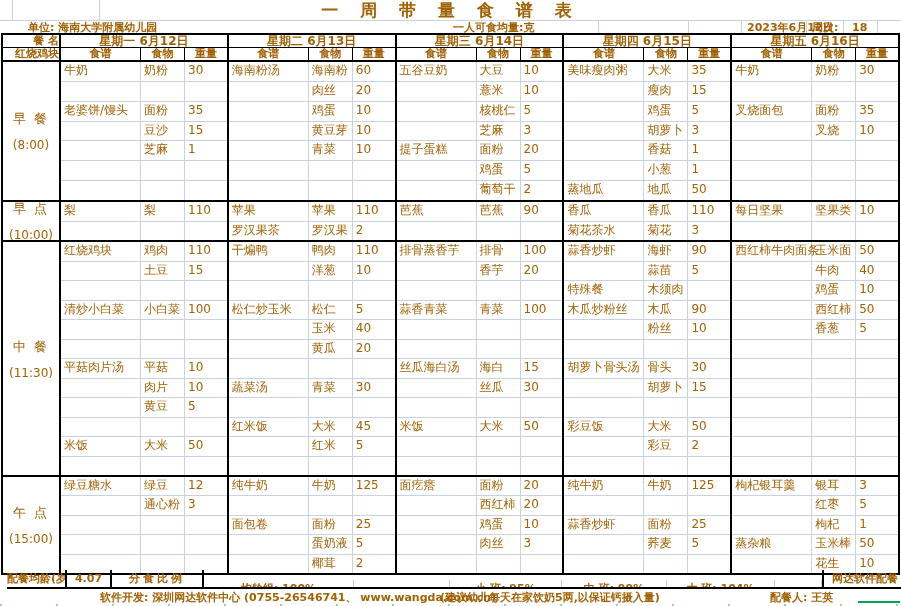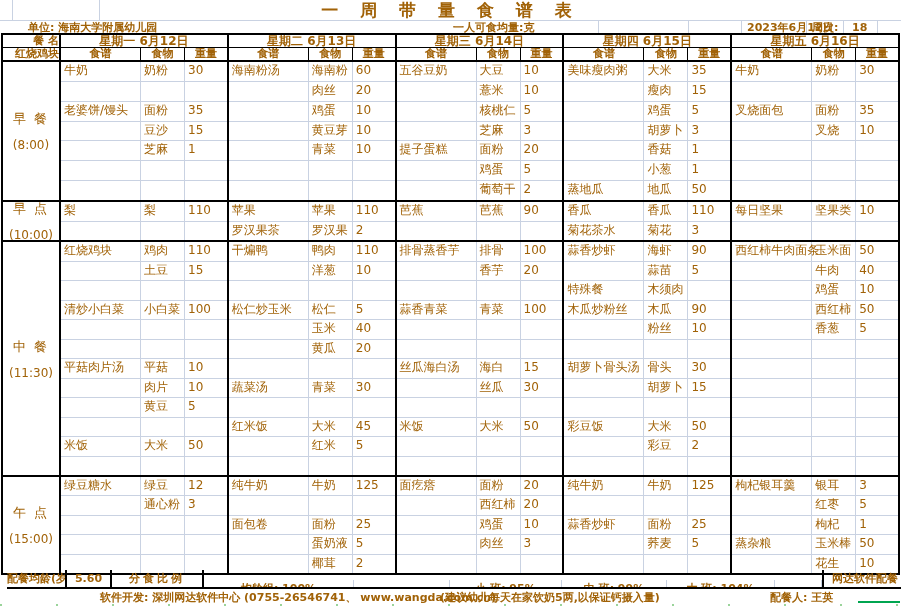"5.60" div.sum-c { text: 5.60 -> 4.07 }
